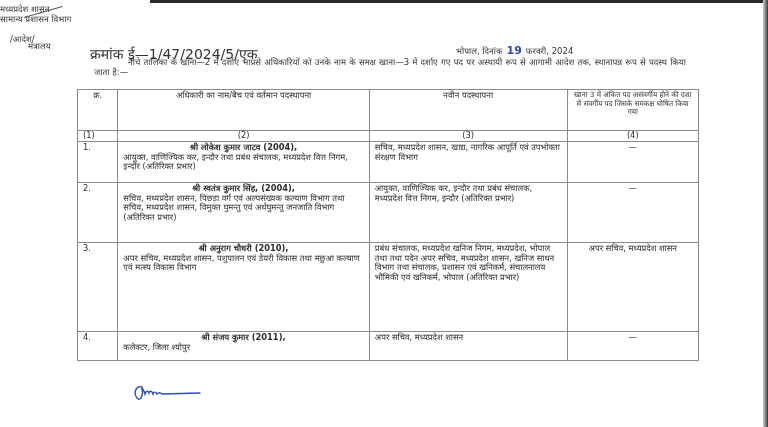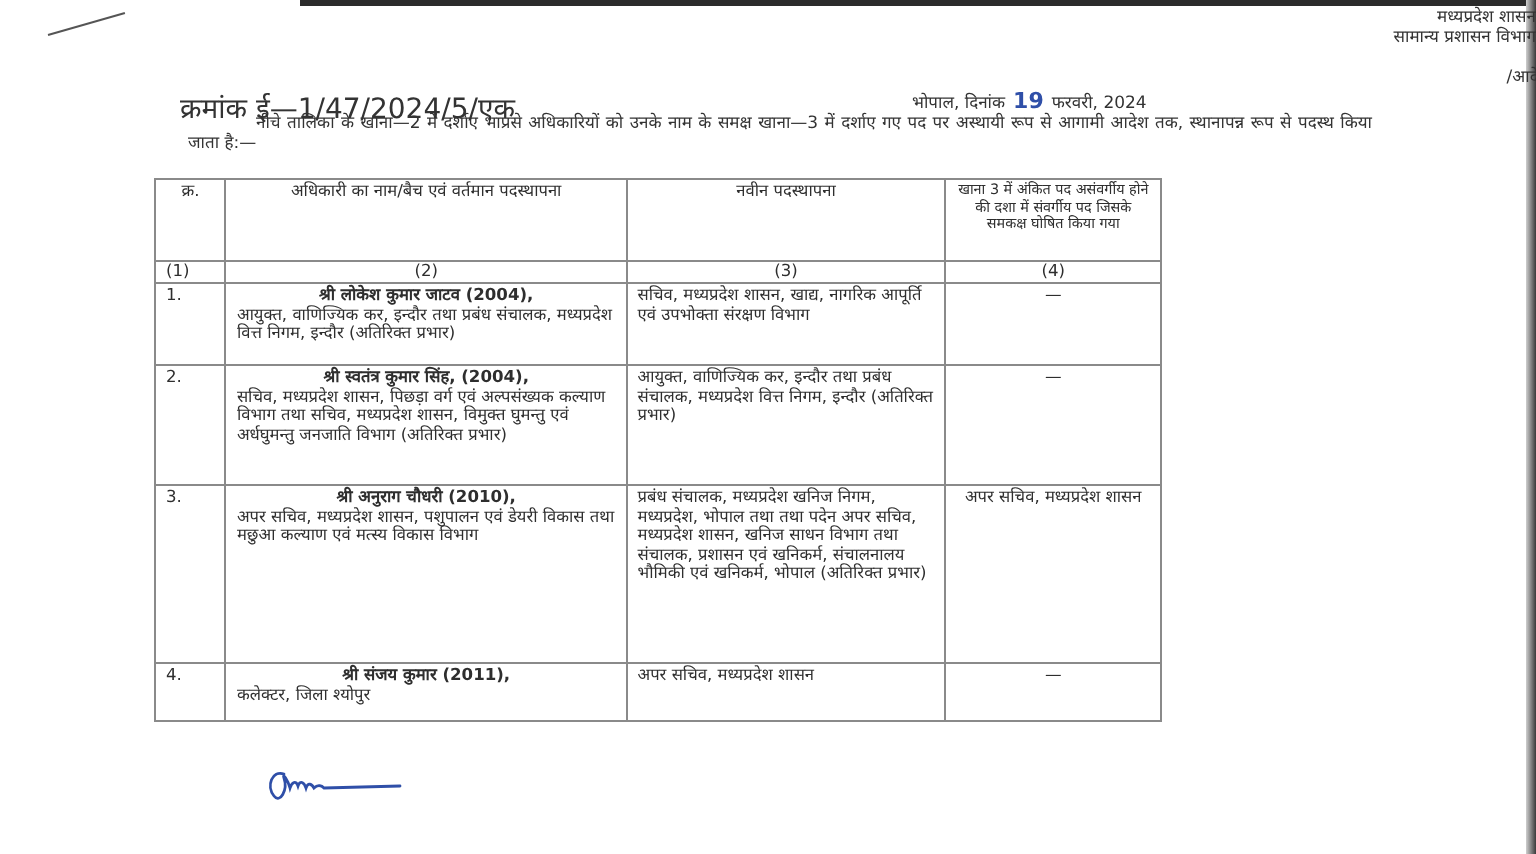"मध्यप्रदेश शासन" .hdr { text-align: right -> left }
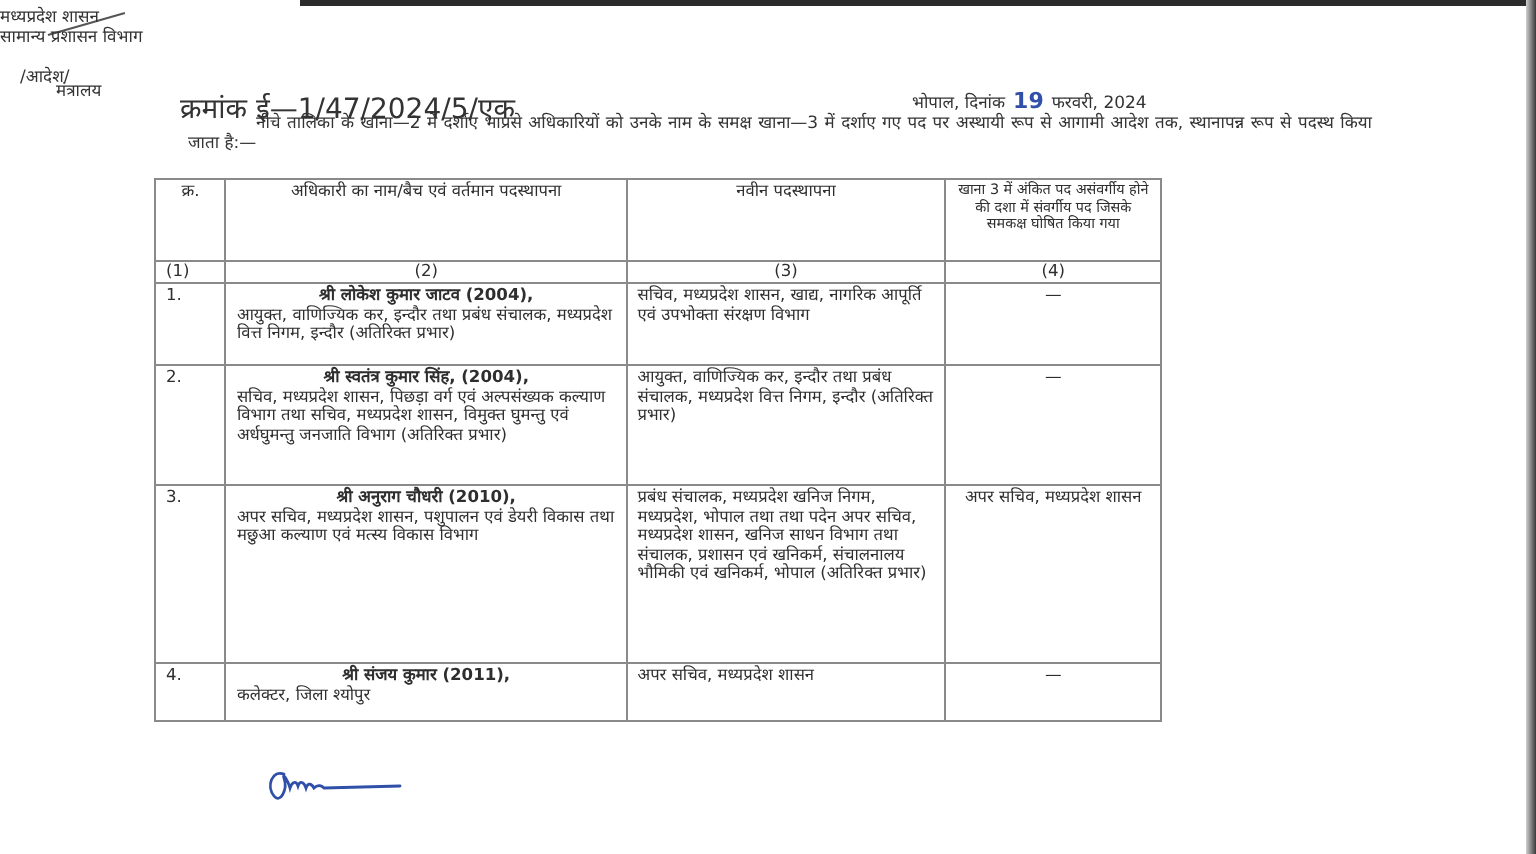"क्र." table.orders { width: 504px -> 622px }
